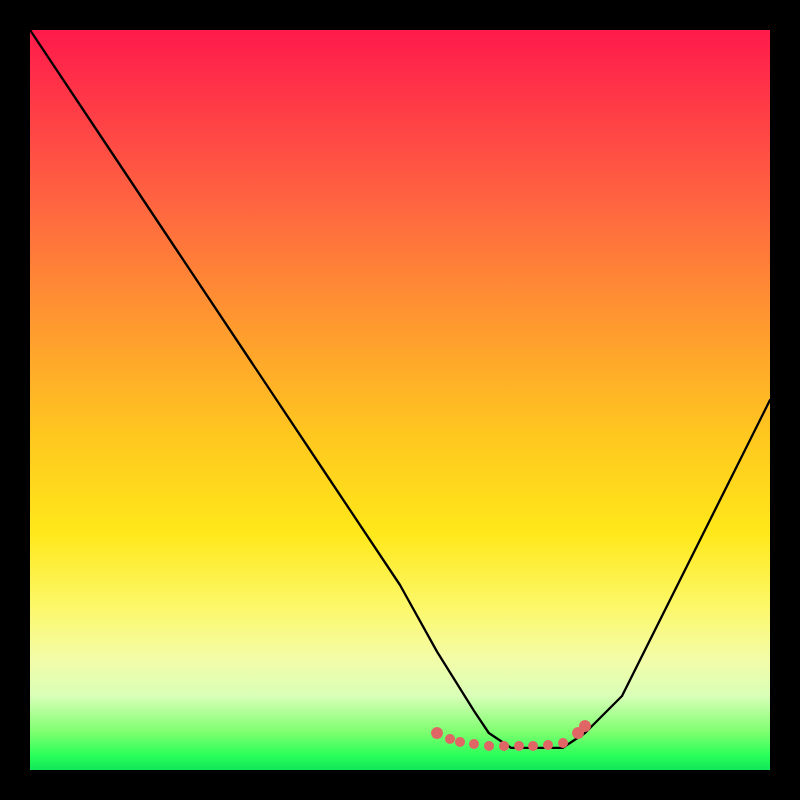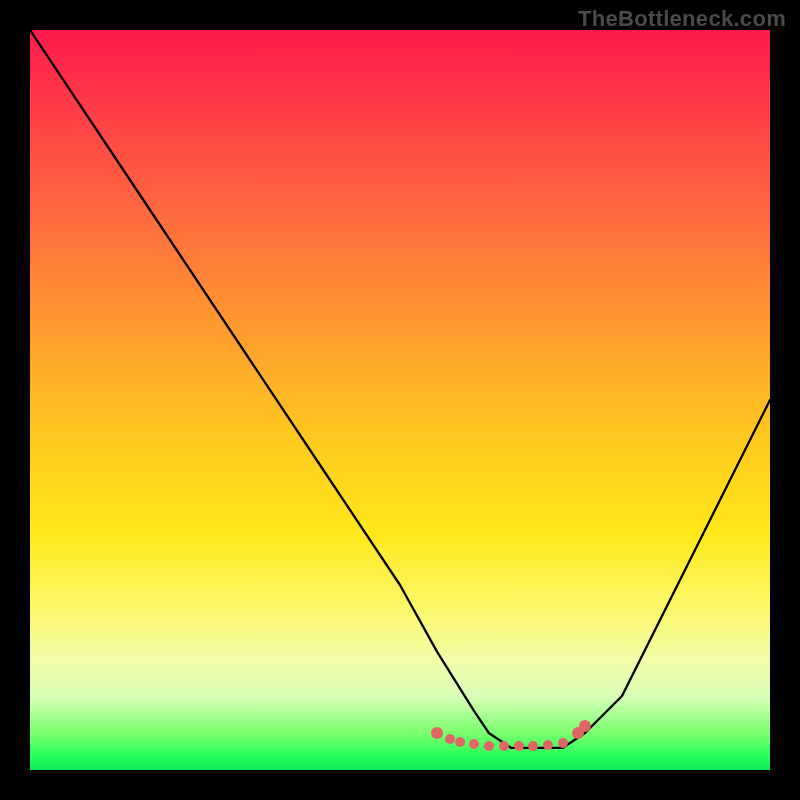"TheBottleneck.com" div.watermark { html: <div>TheBottleneck.com</div> -> none }
